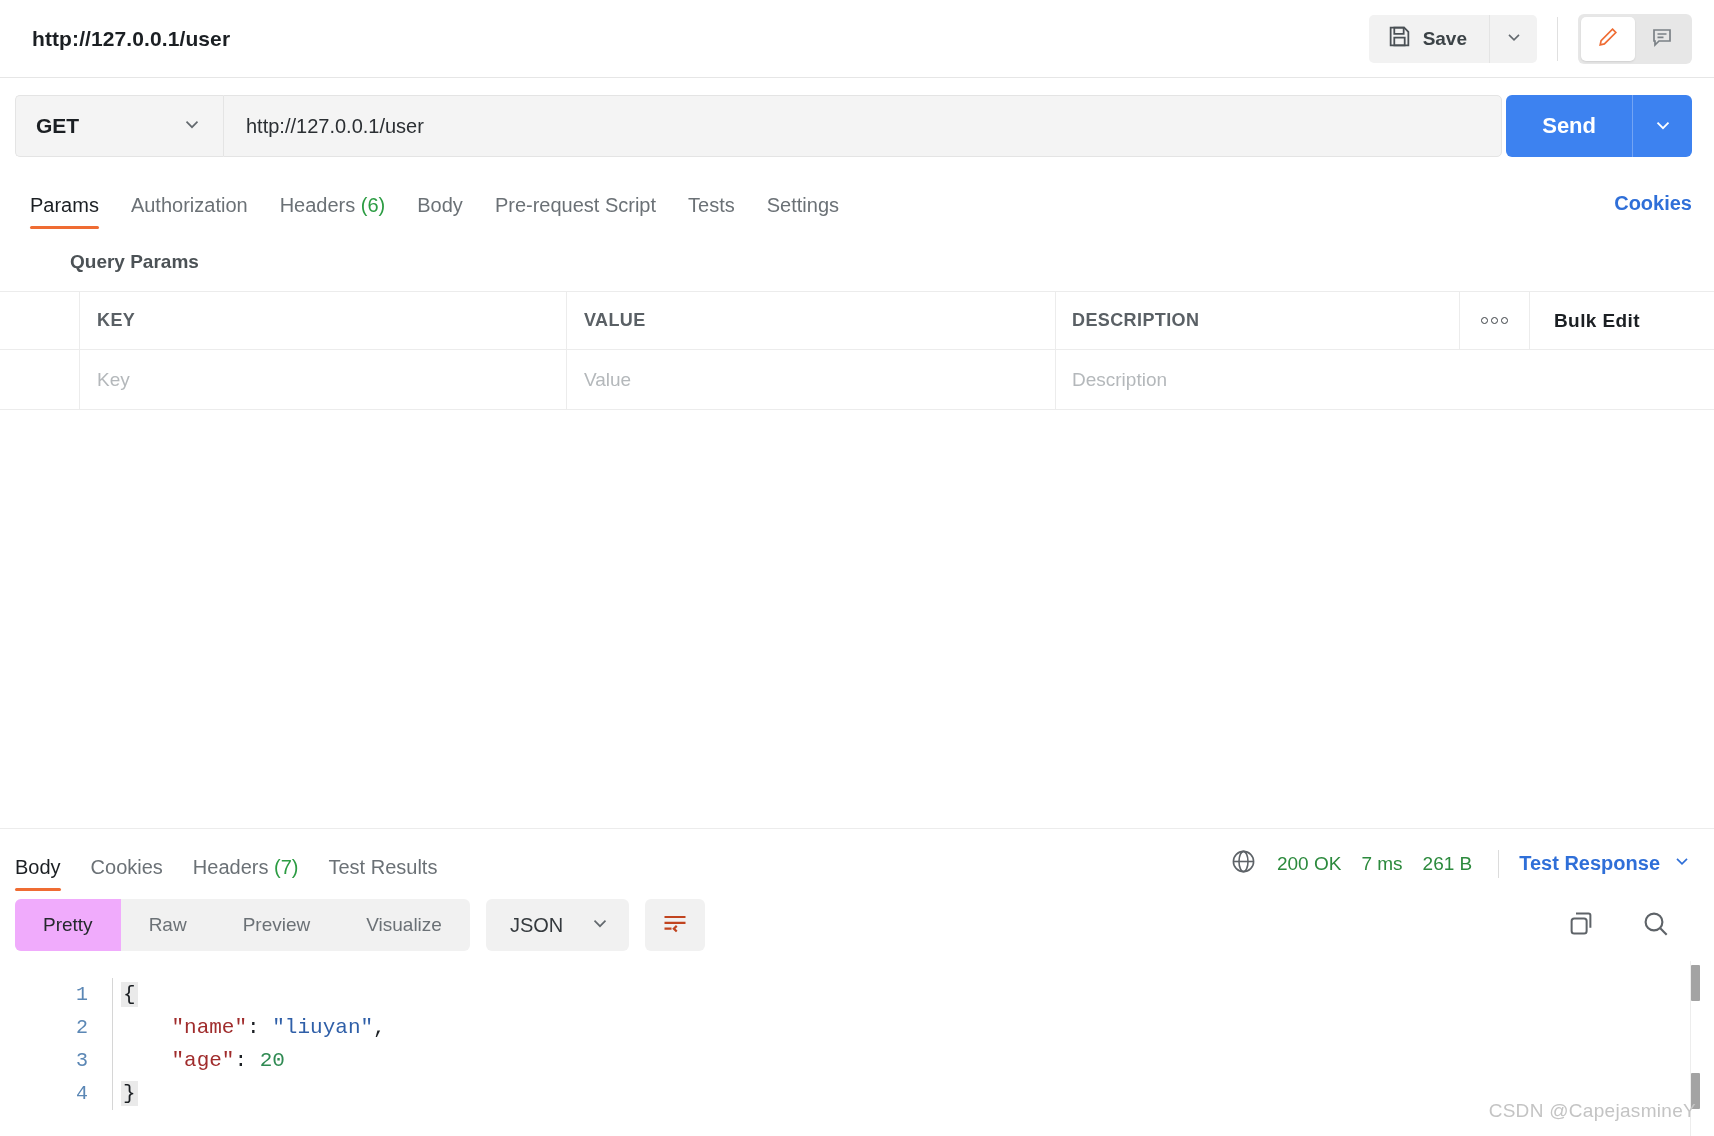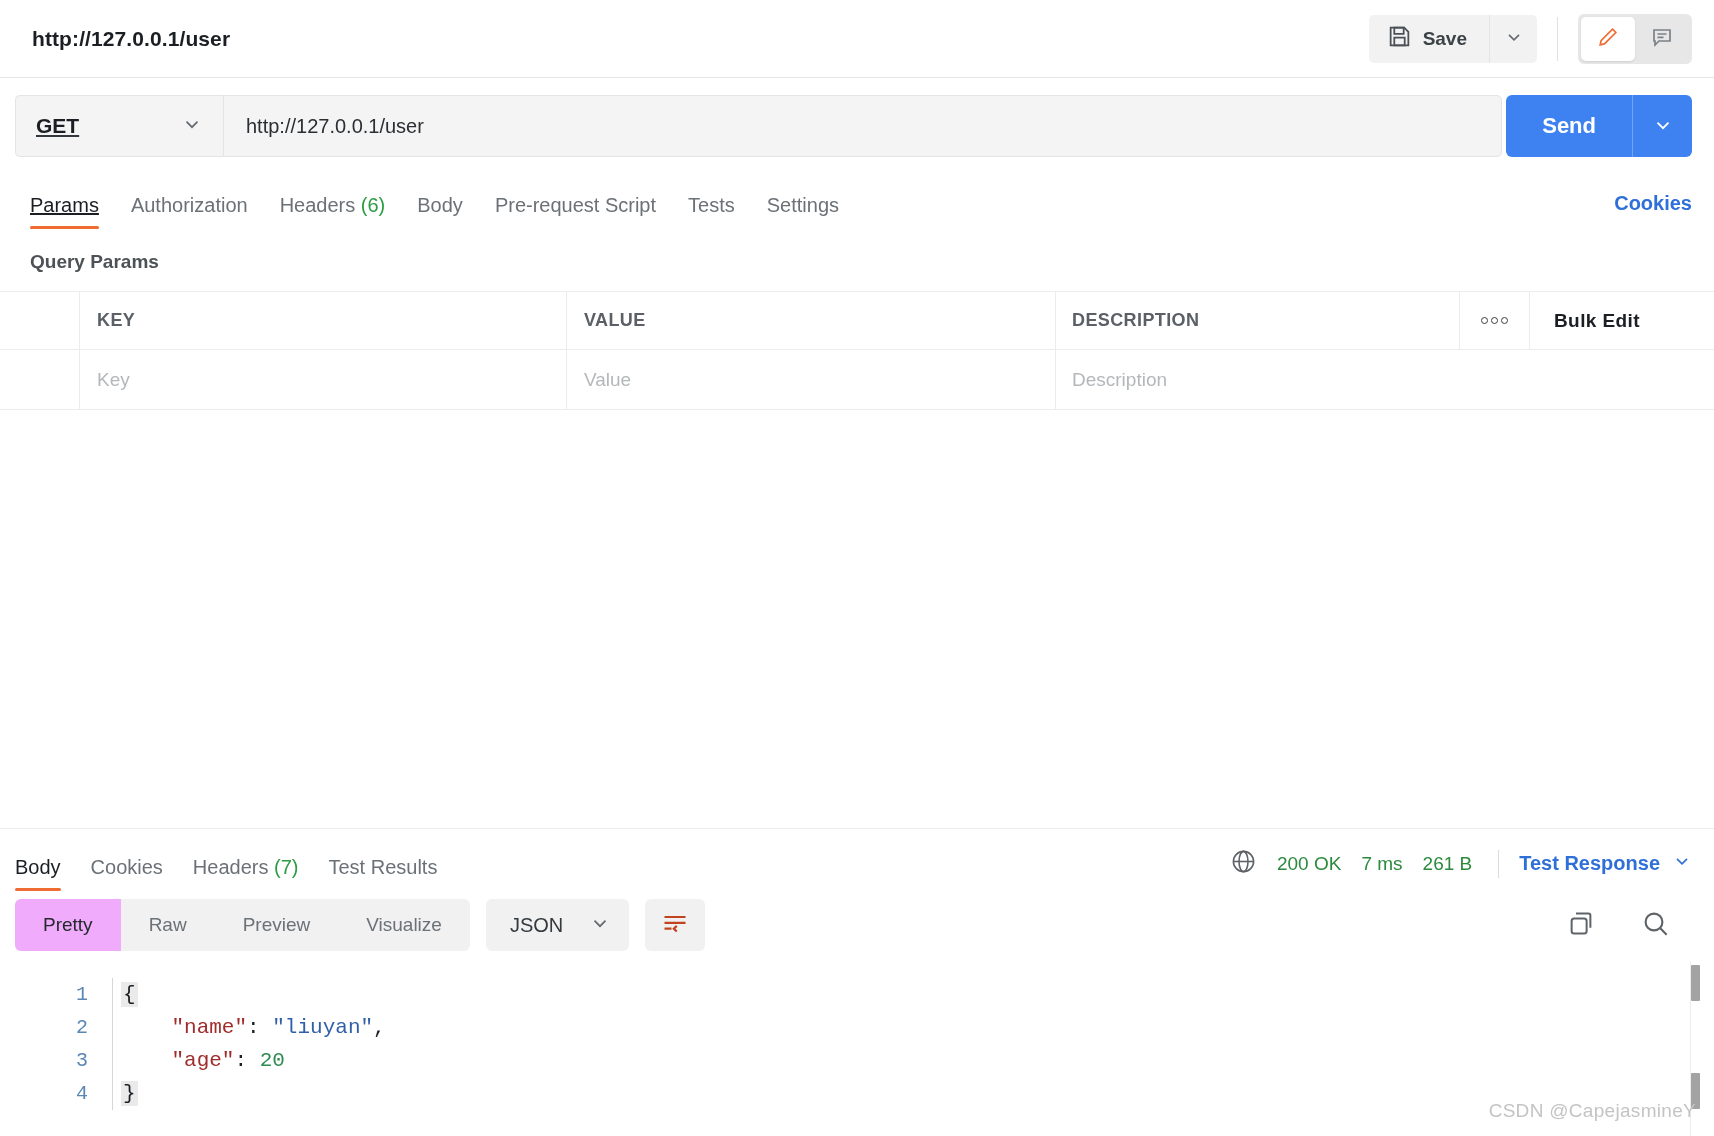"GET" .method-select { text-decoration: underline -> none }
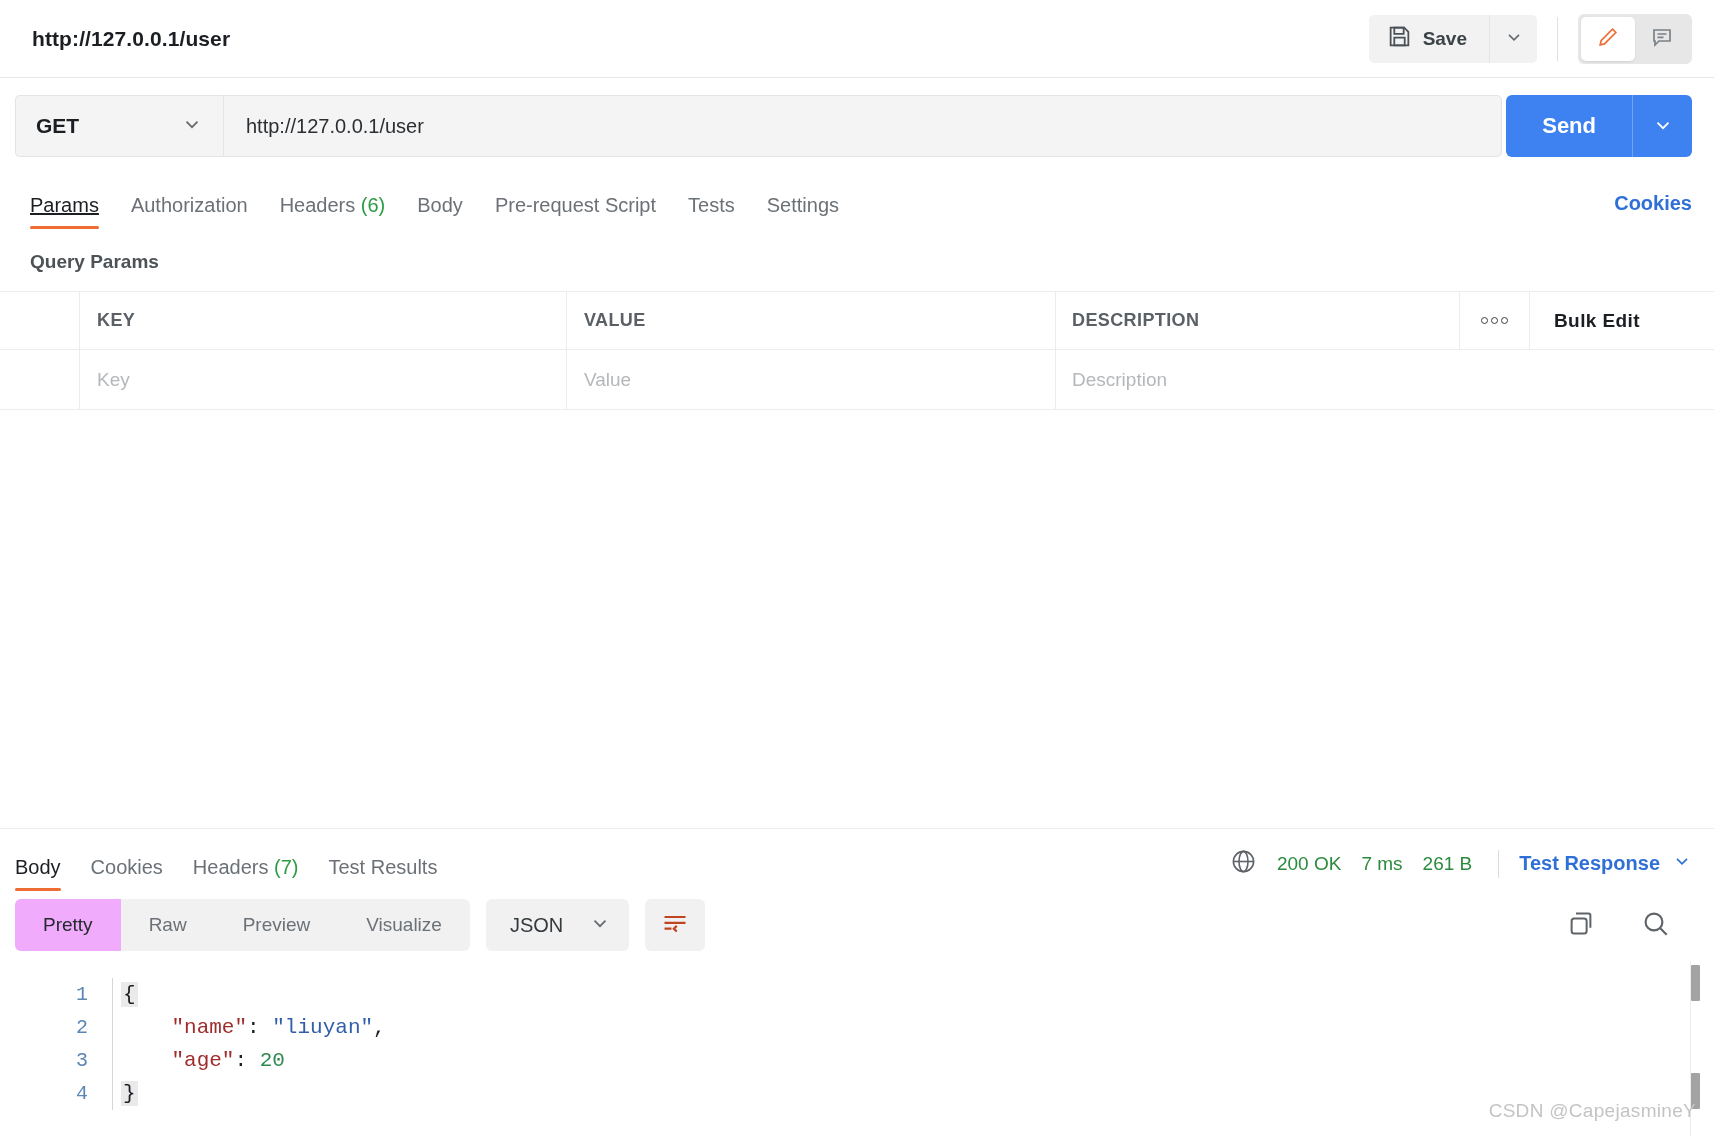"Params" .rtab.active { text-decoration: underline -> none }
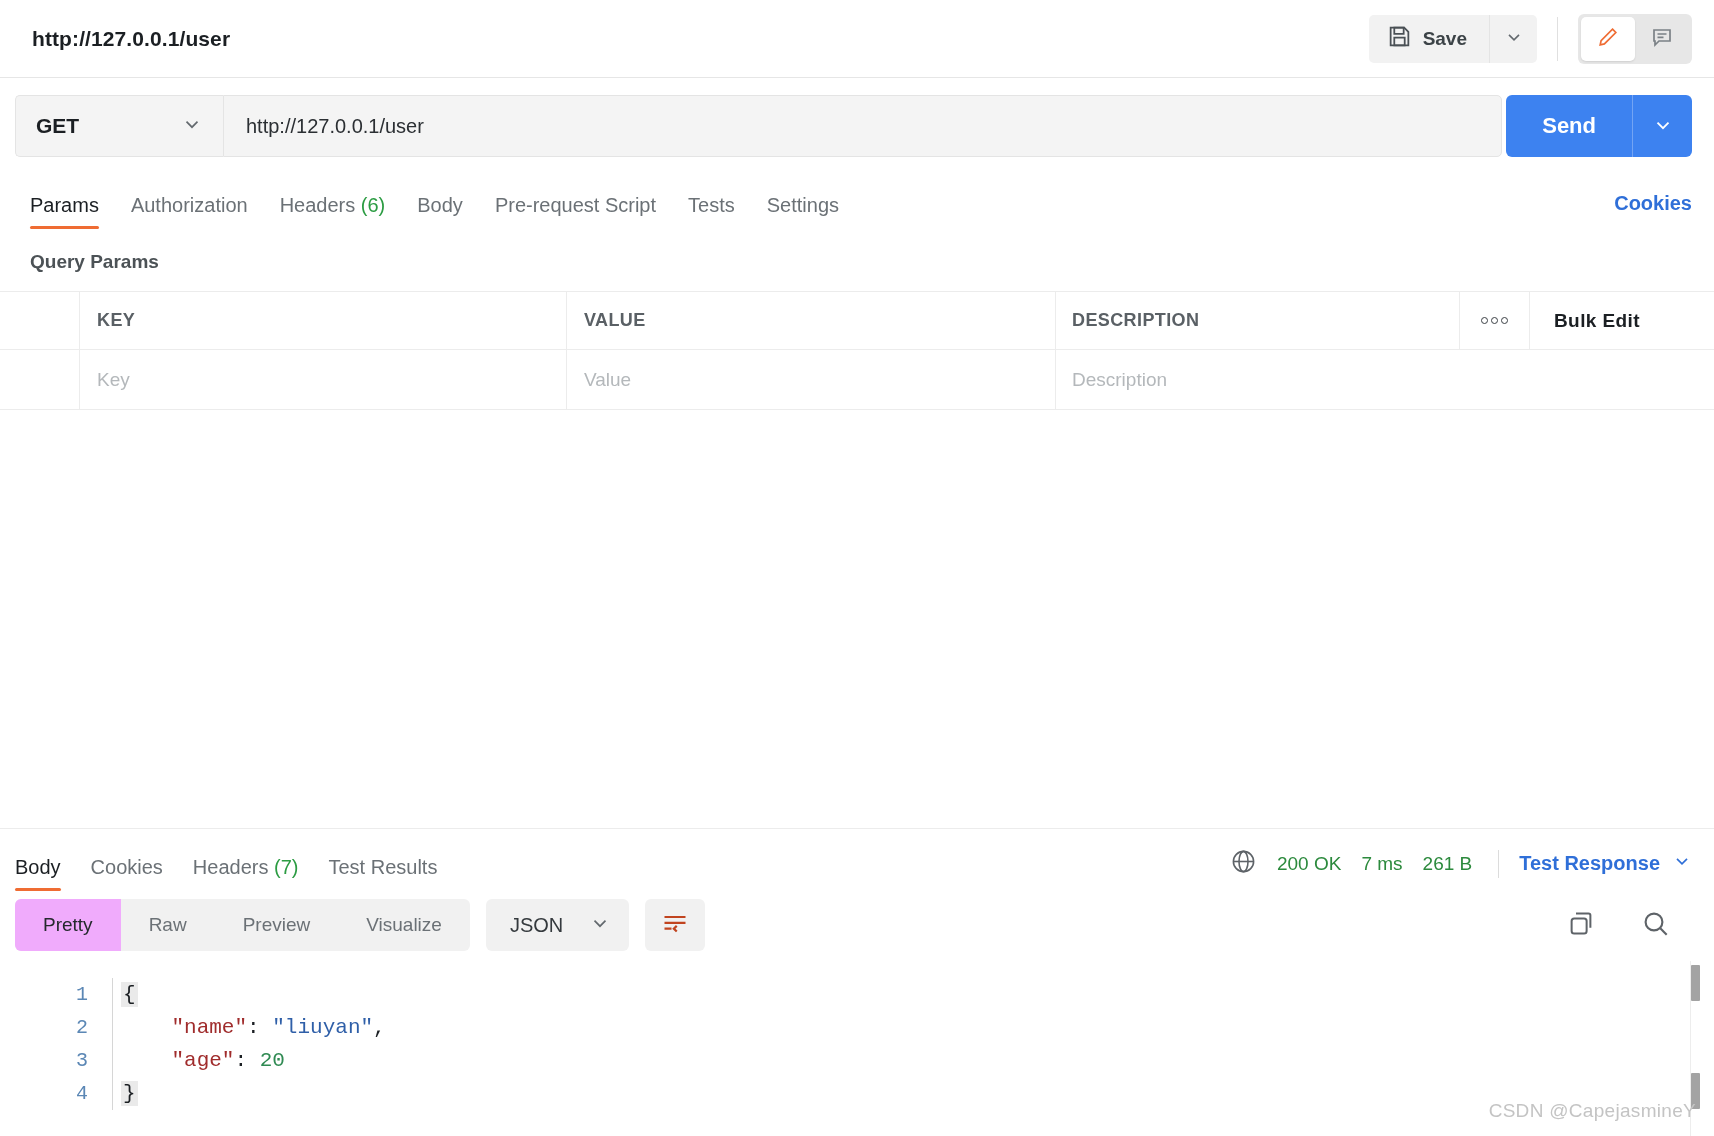"Query Params" .qp-title { margin-left: none -> 40px }
